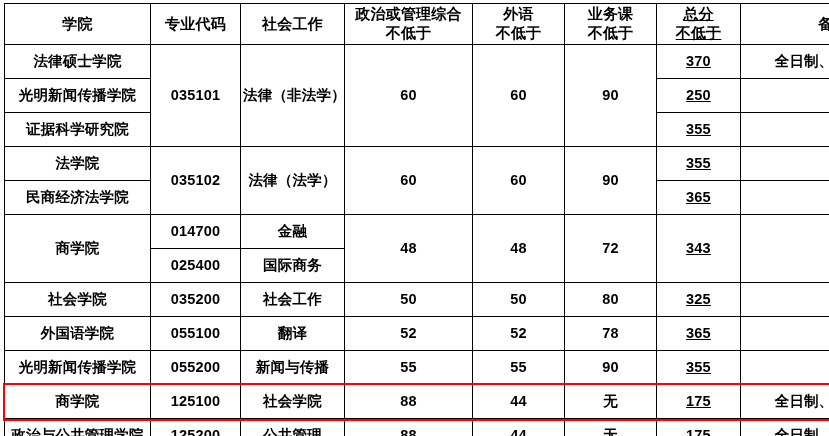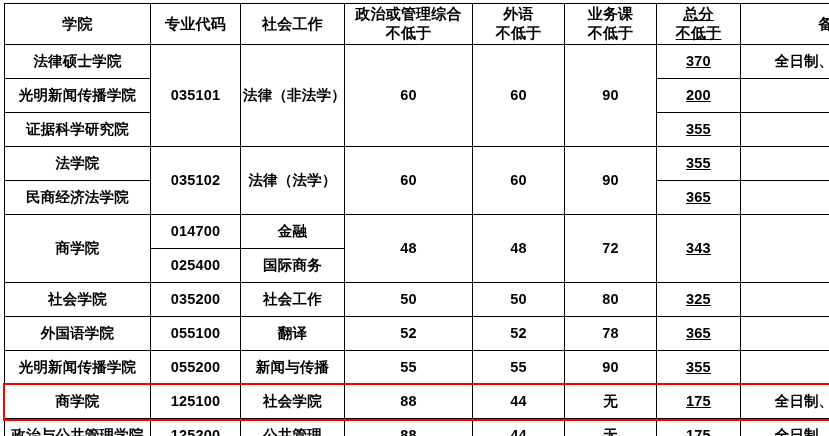"200" td.col-total { text: 200 -> 250 }
